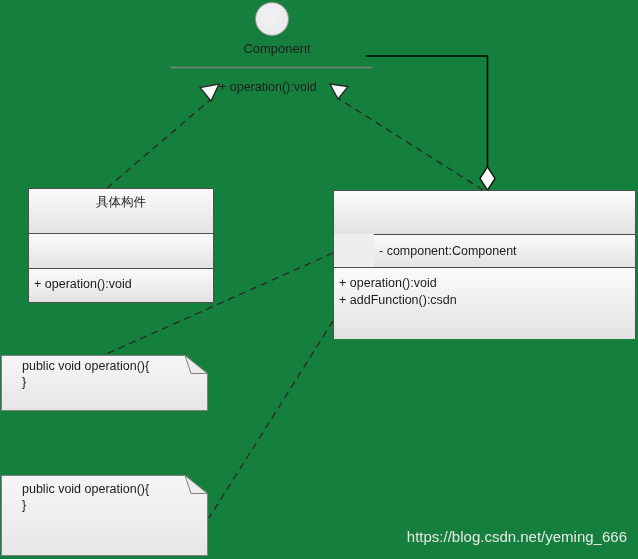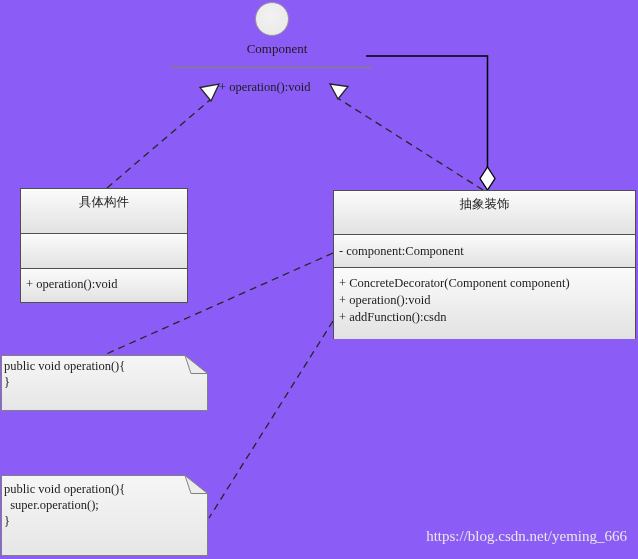"Component" .canvas { background: #8b5cf6 -> #15803d; font-family: Liberation Serif, serif -> Liberation Sans, sans-serif }
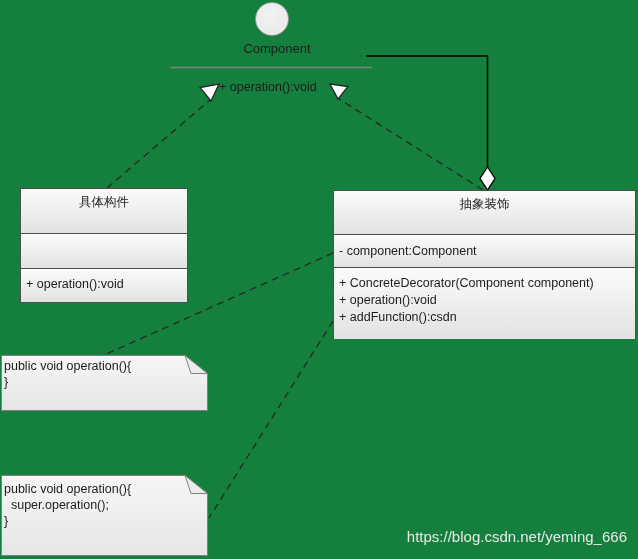"具体构件" .cls-left { left: 20px -> 28px; width: 168px -> 186px }
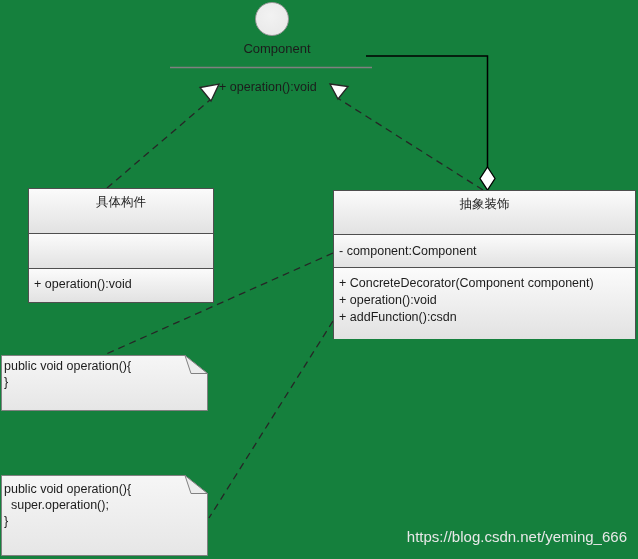"抽象装饰" div { html: <div>抽象装饰</div> -> none }
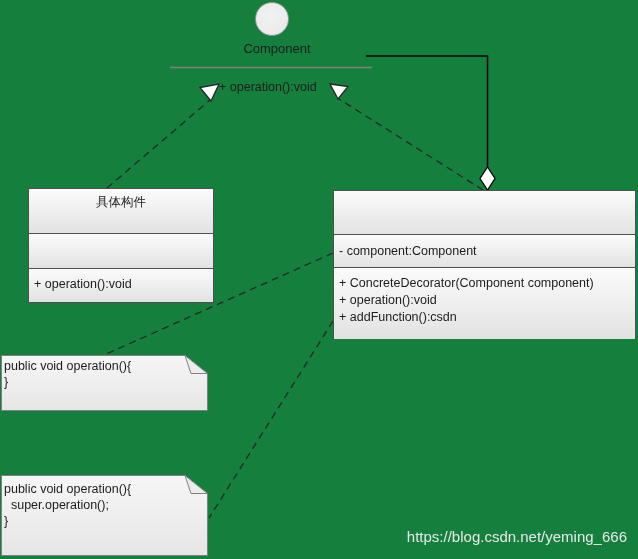"- component:Component" .cls-right .attrs { margin-left: none -> 40px }
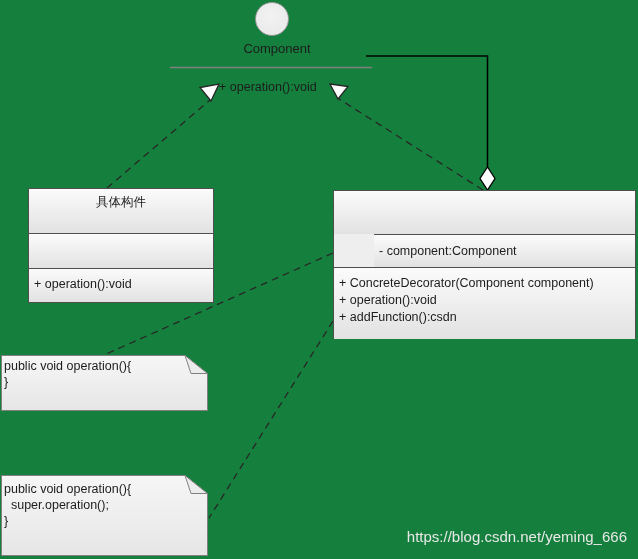"+ ConcreteDecorator(Component component)" div { html: <div>+ ConcreteDecorator(Component component)</div> -> none }
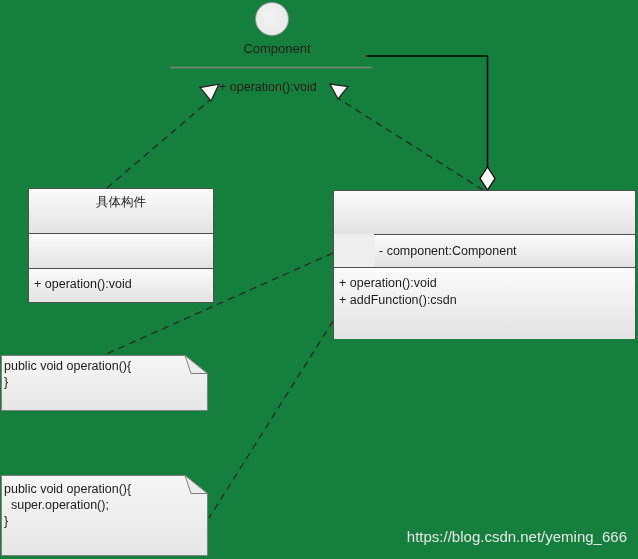"public void operation(){" .note { padding-left: none -> 18px }
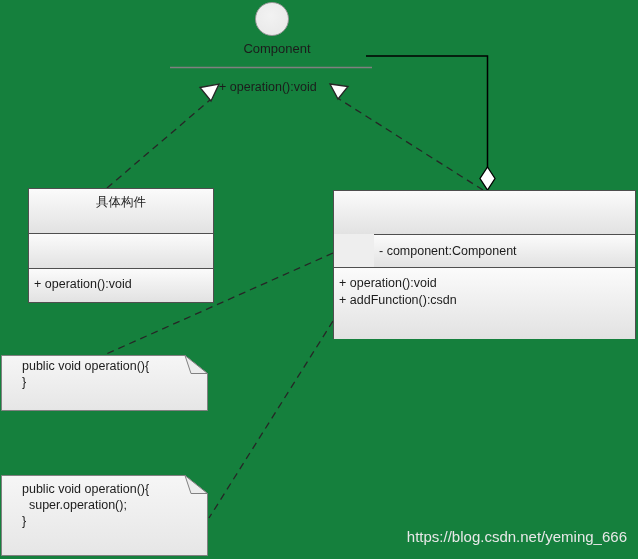"super.operation();" div { html: <div> super.operation();</div> -> none }
